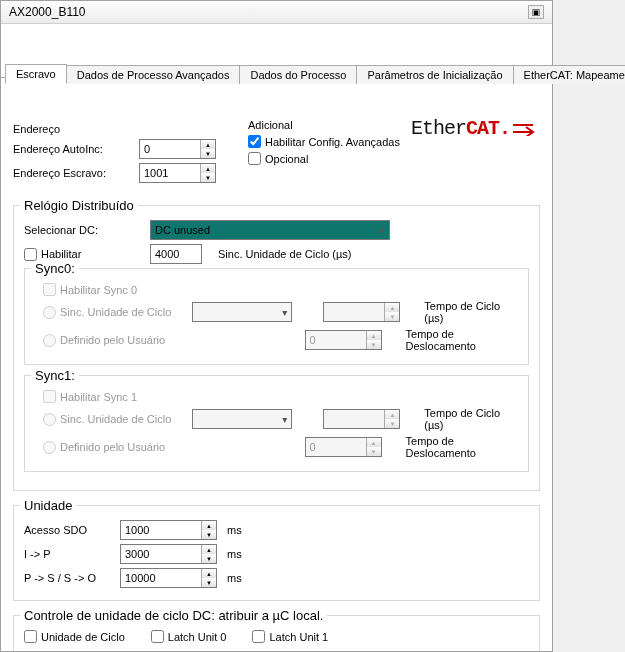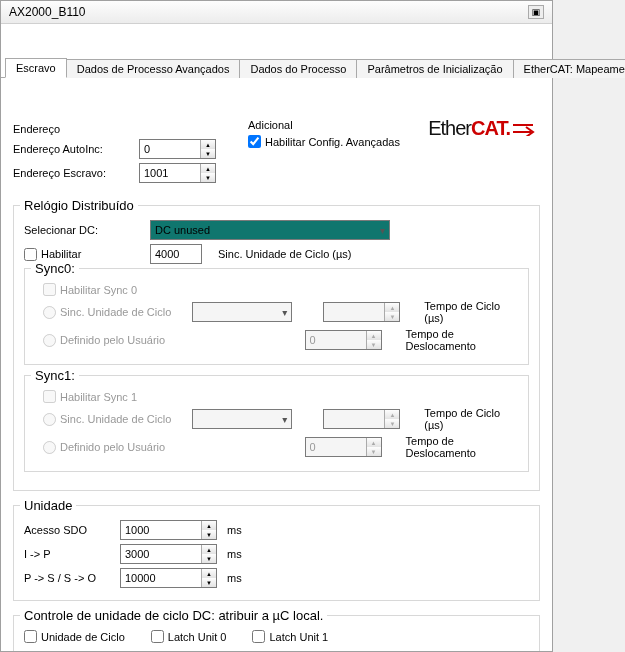"Escravo" .tab { top: 1px -> 7px }
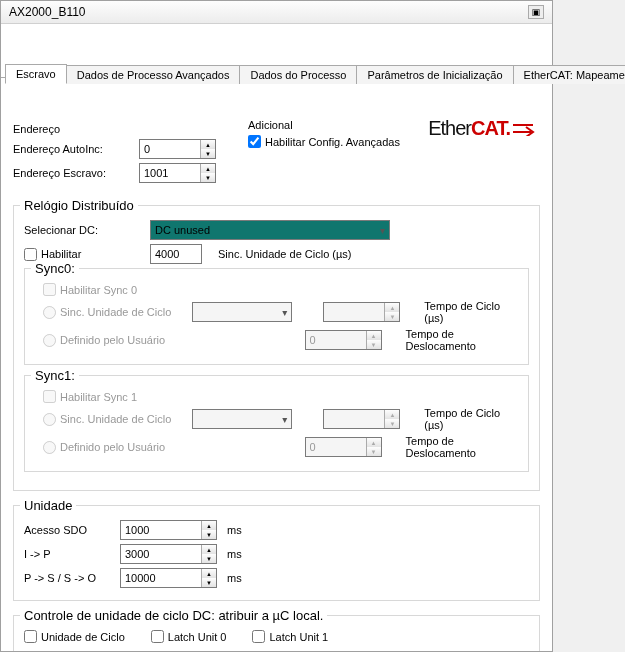"Ether" .logo { font-family: Liberation Sans, sans-serif -> Liberation Mono, monospace }
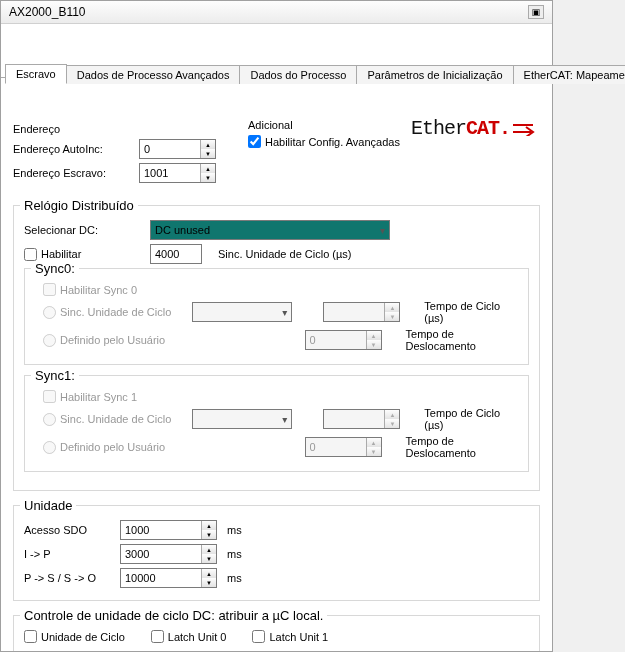"Opcional" div.row { html: none -> <div> <label> <input> <span>Opcional</span> </label> </div> }
